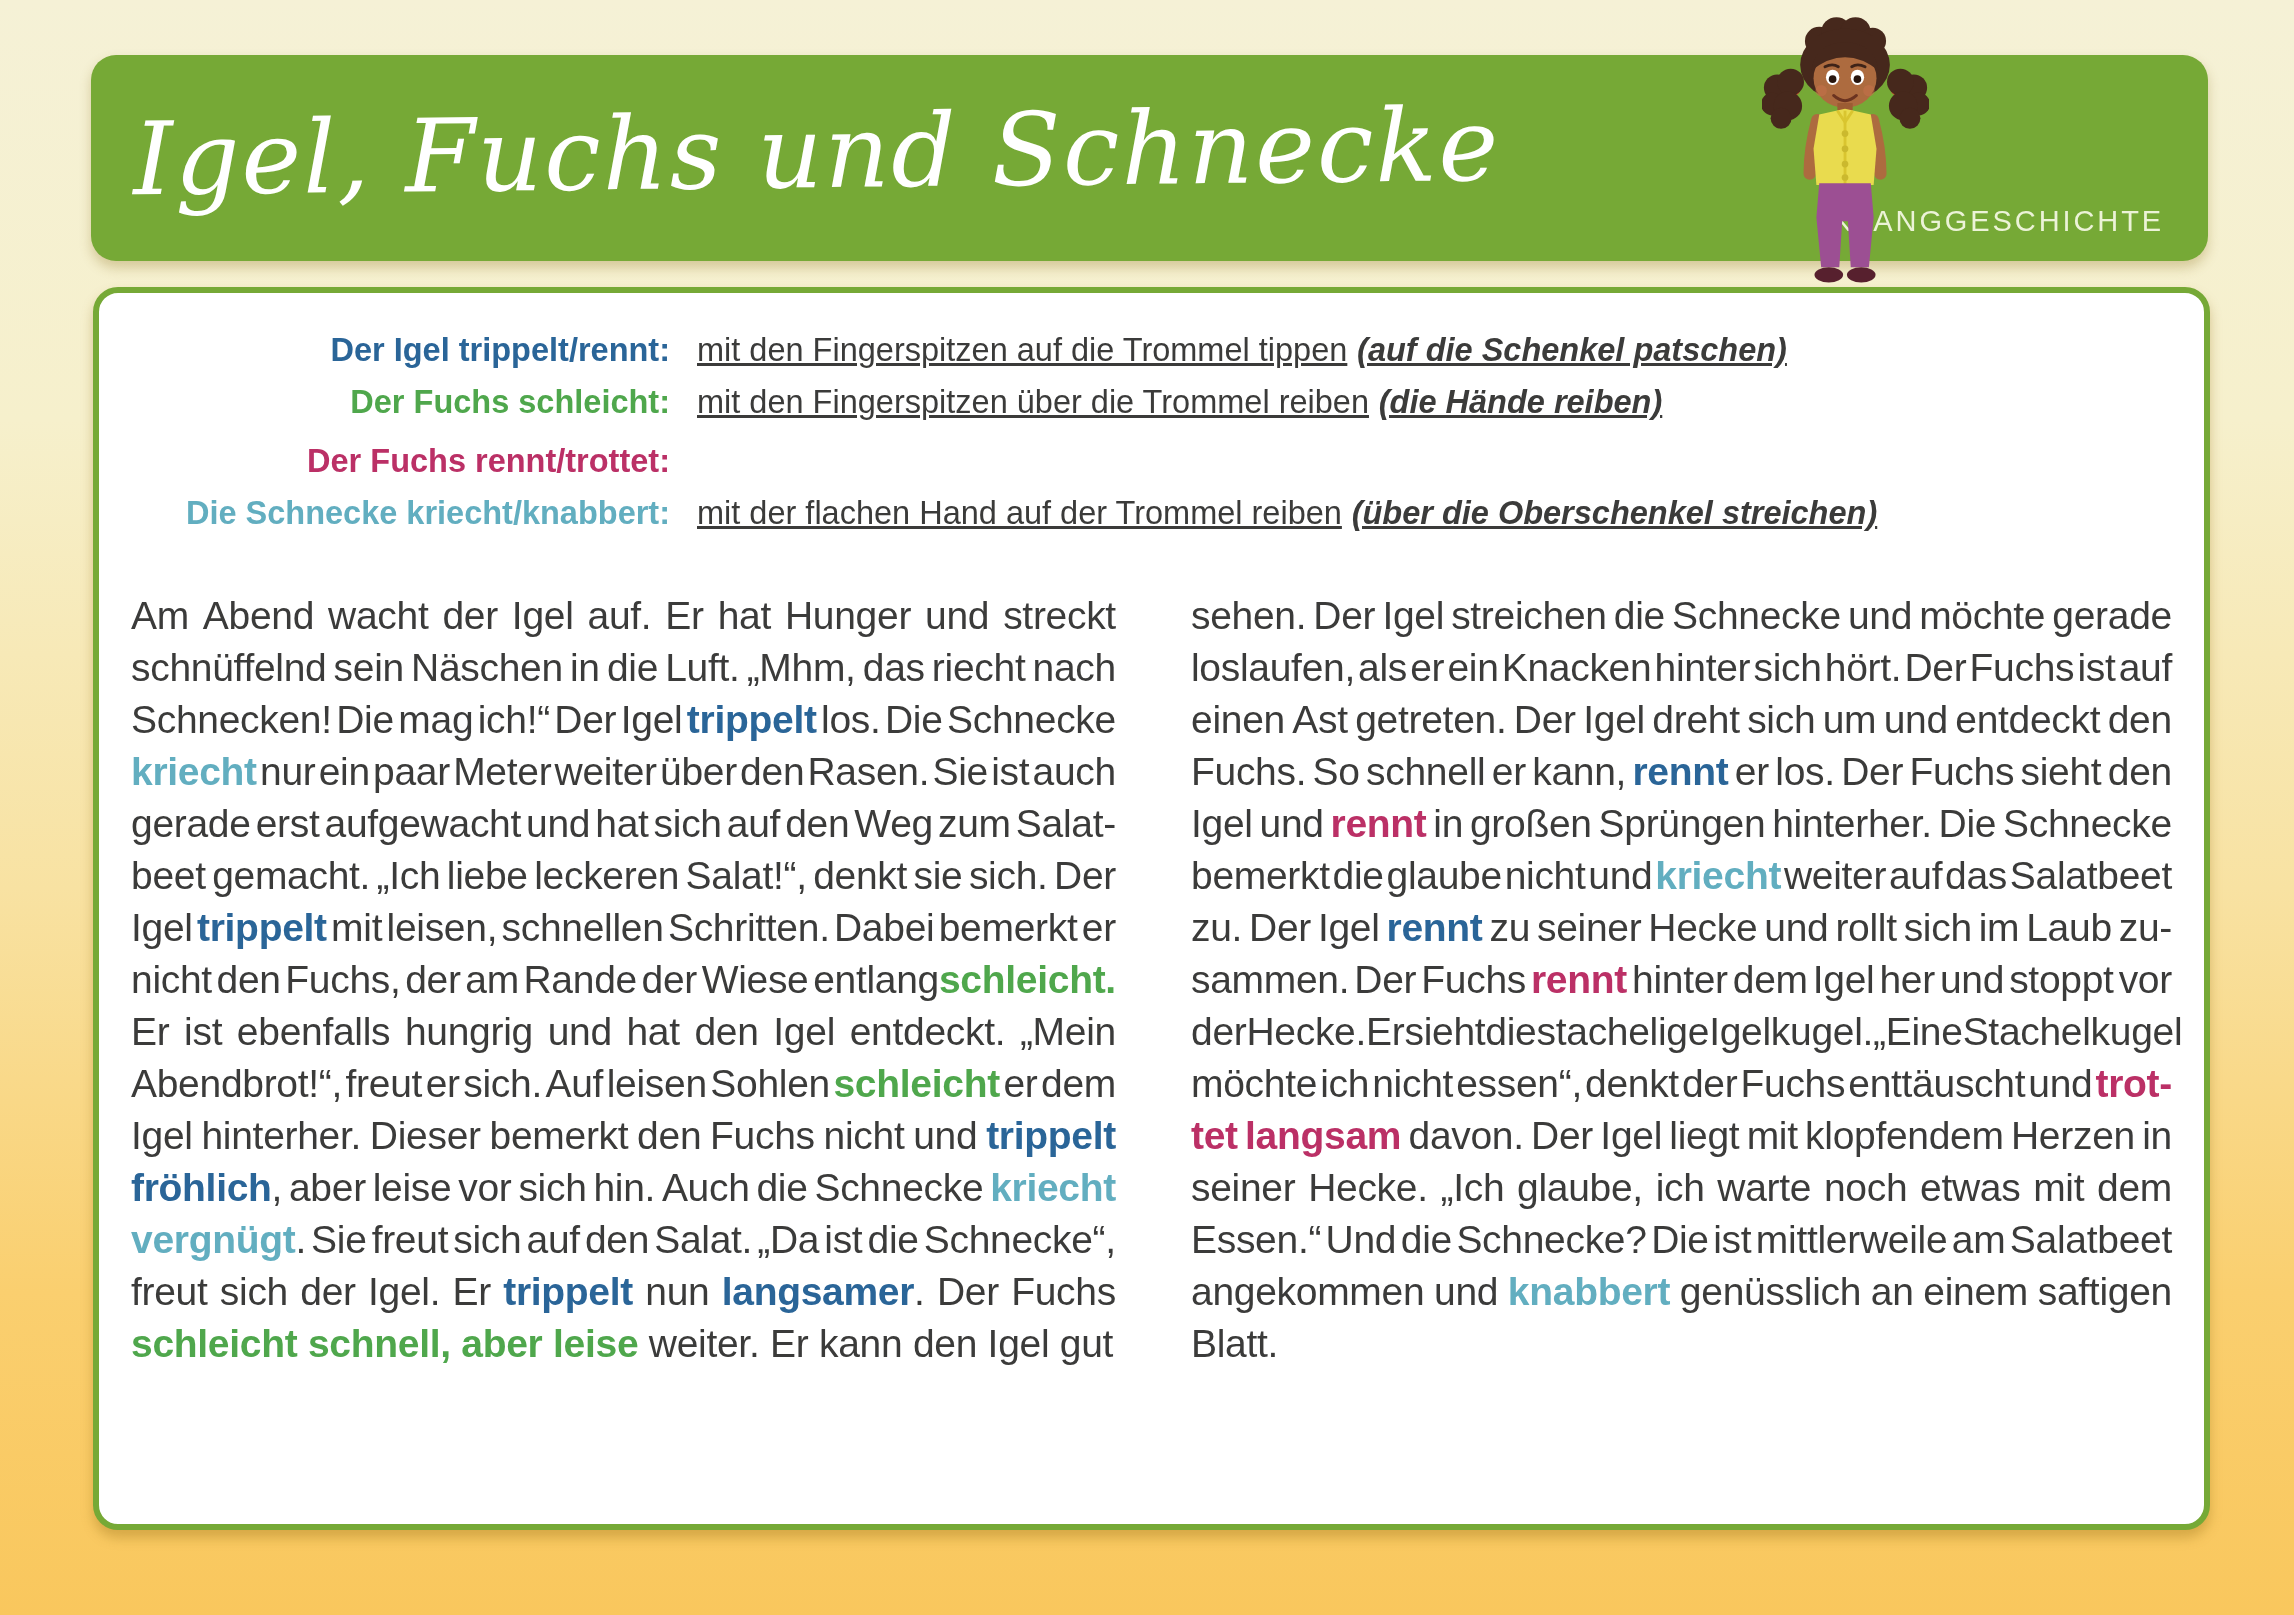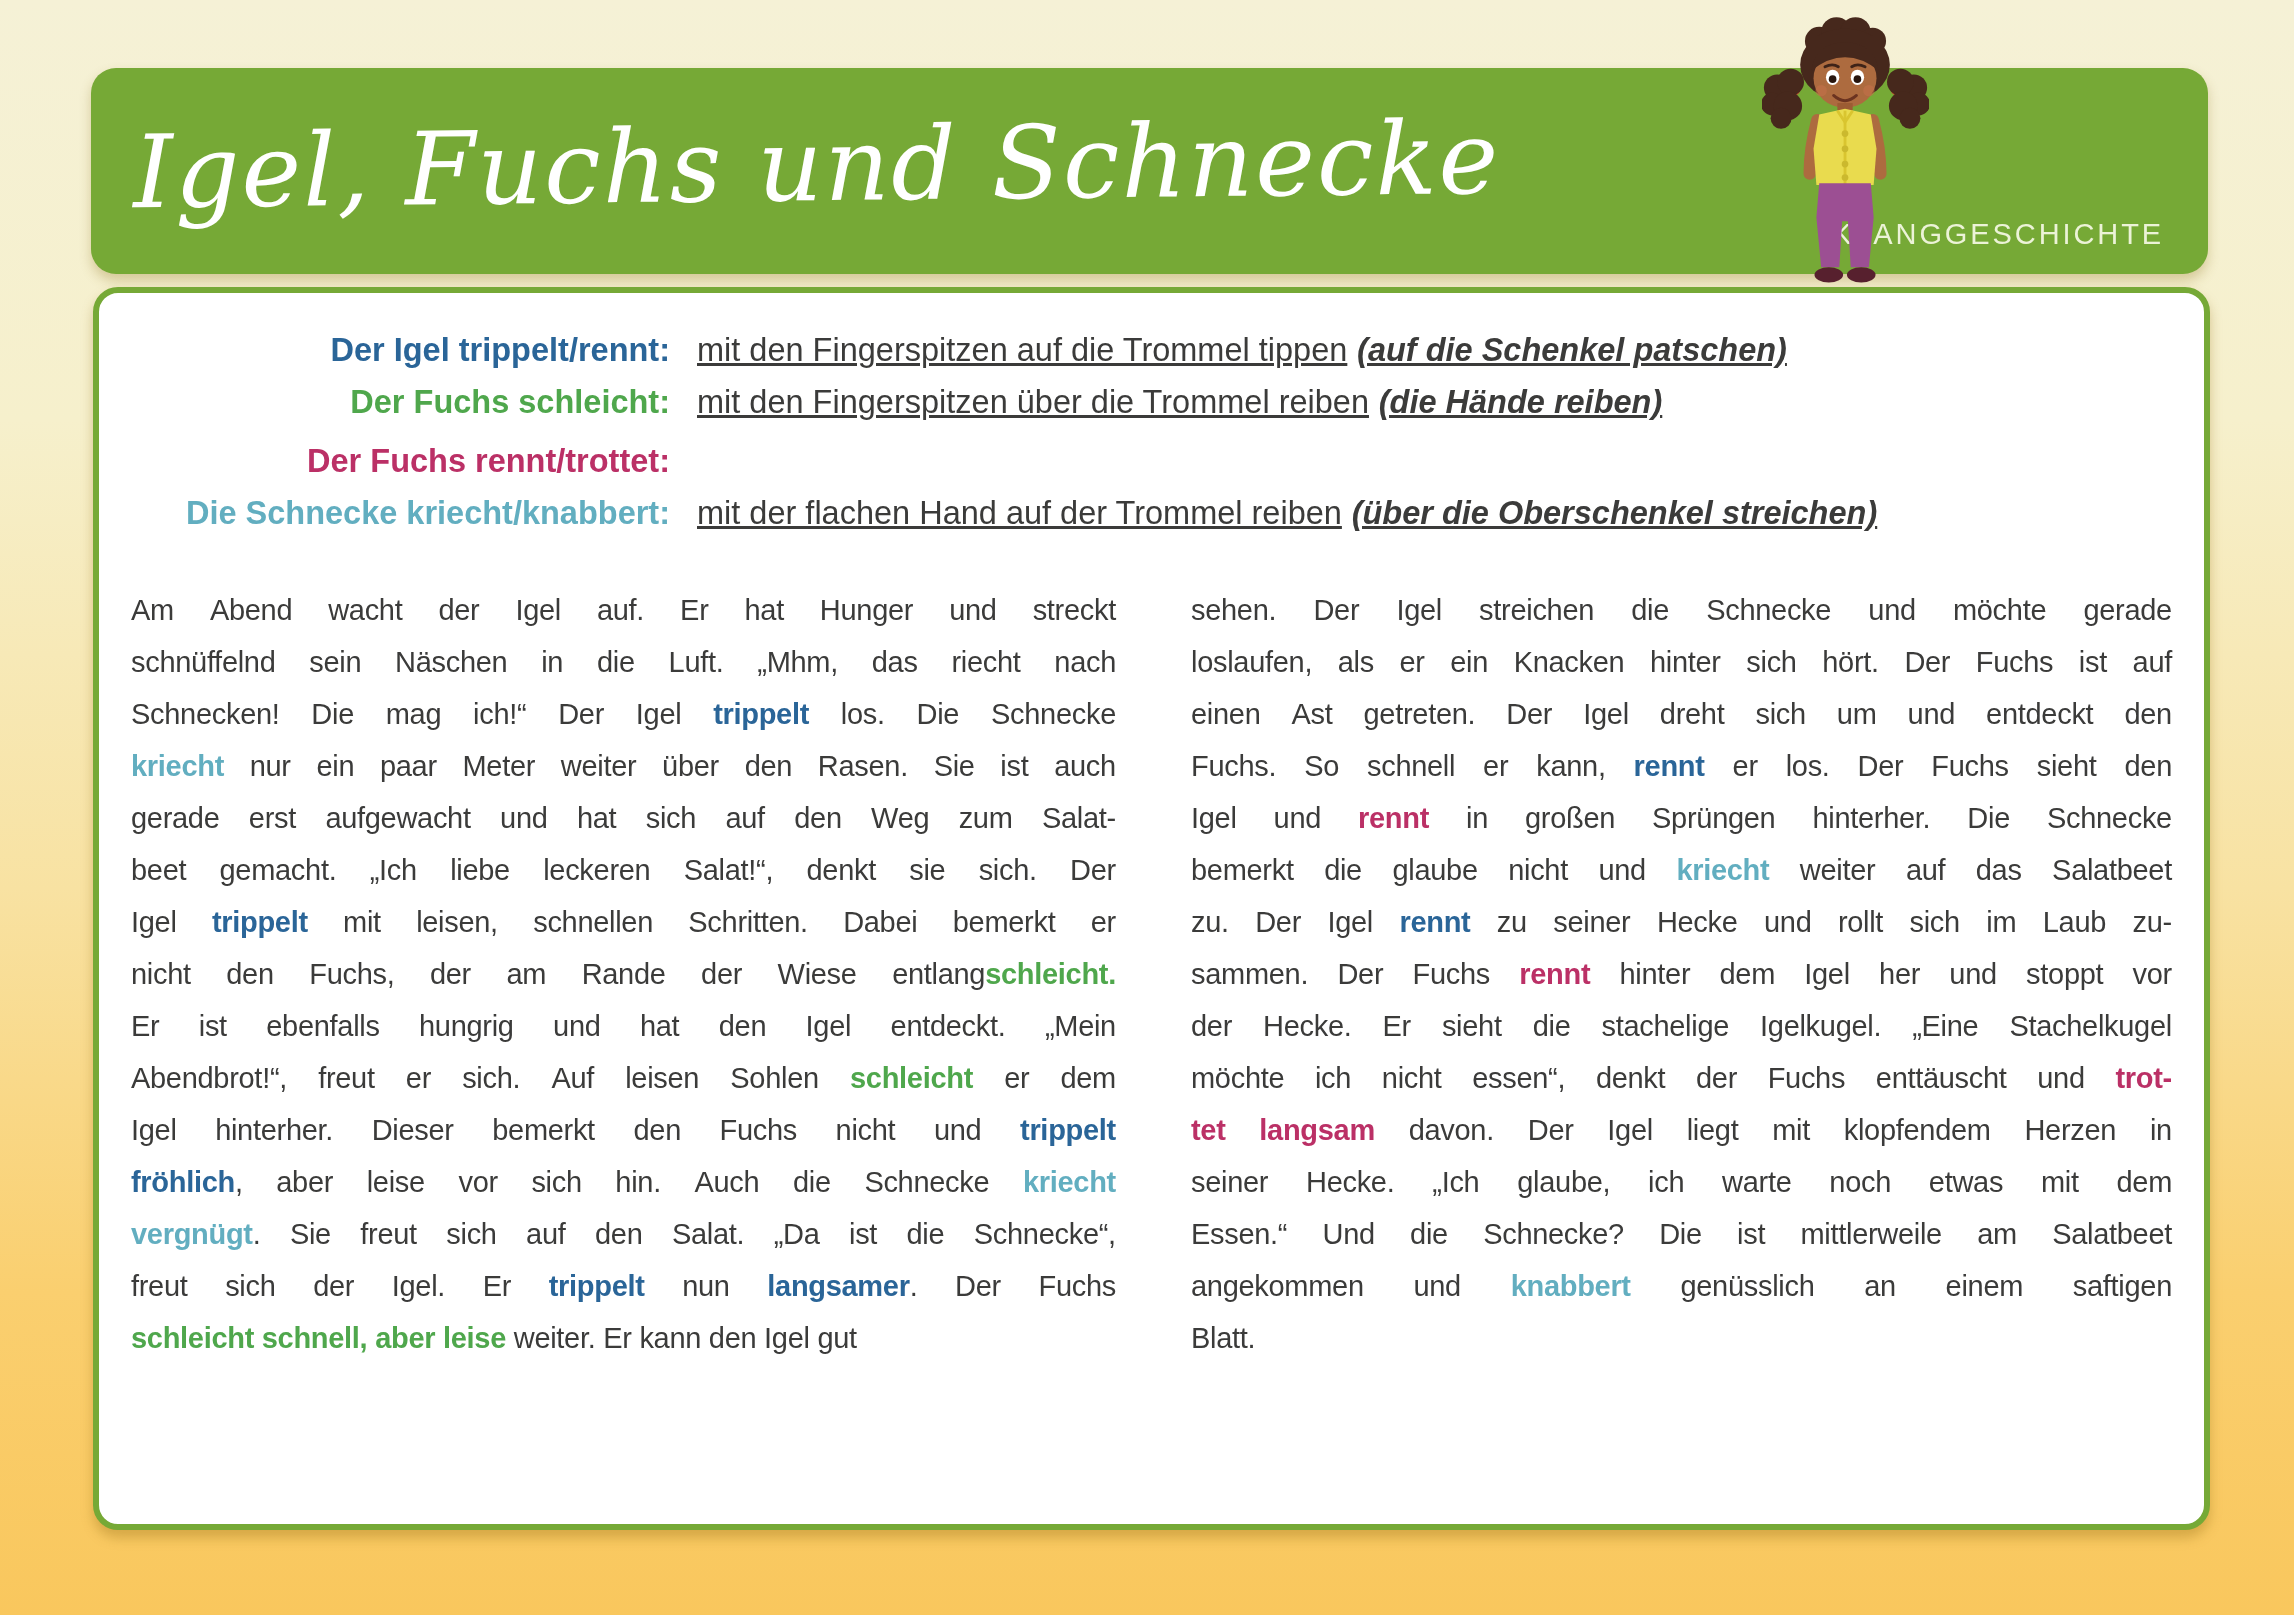"Igel, Fuchs und Schnecke" .header { top: 68px -> 55px }
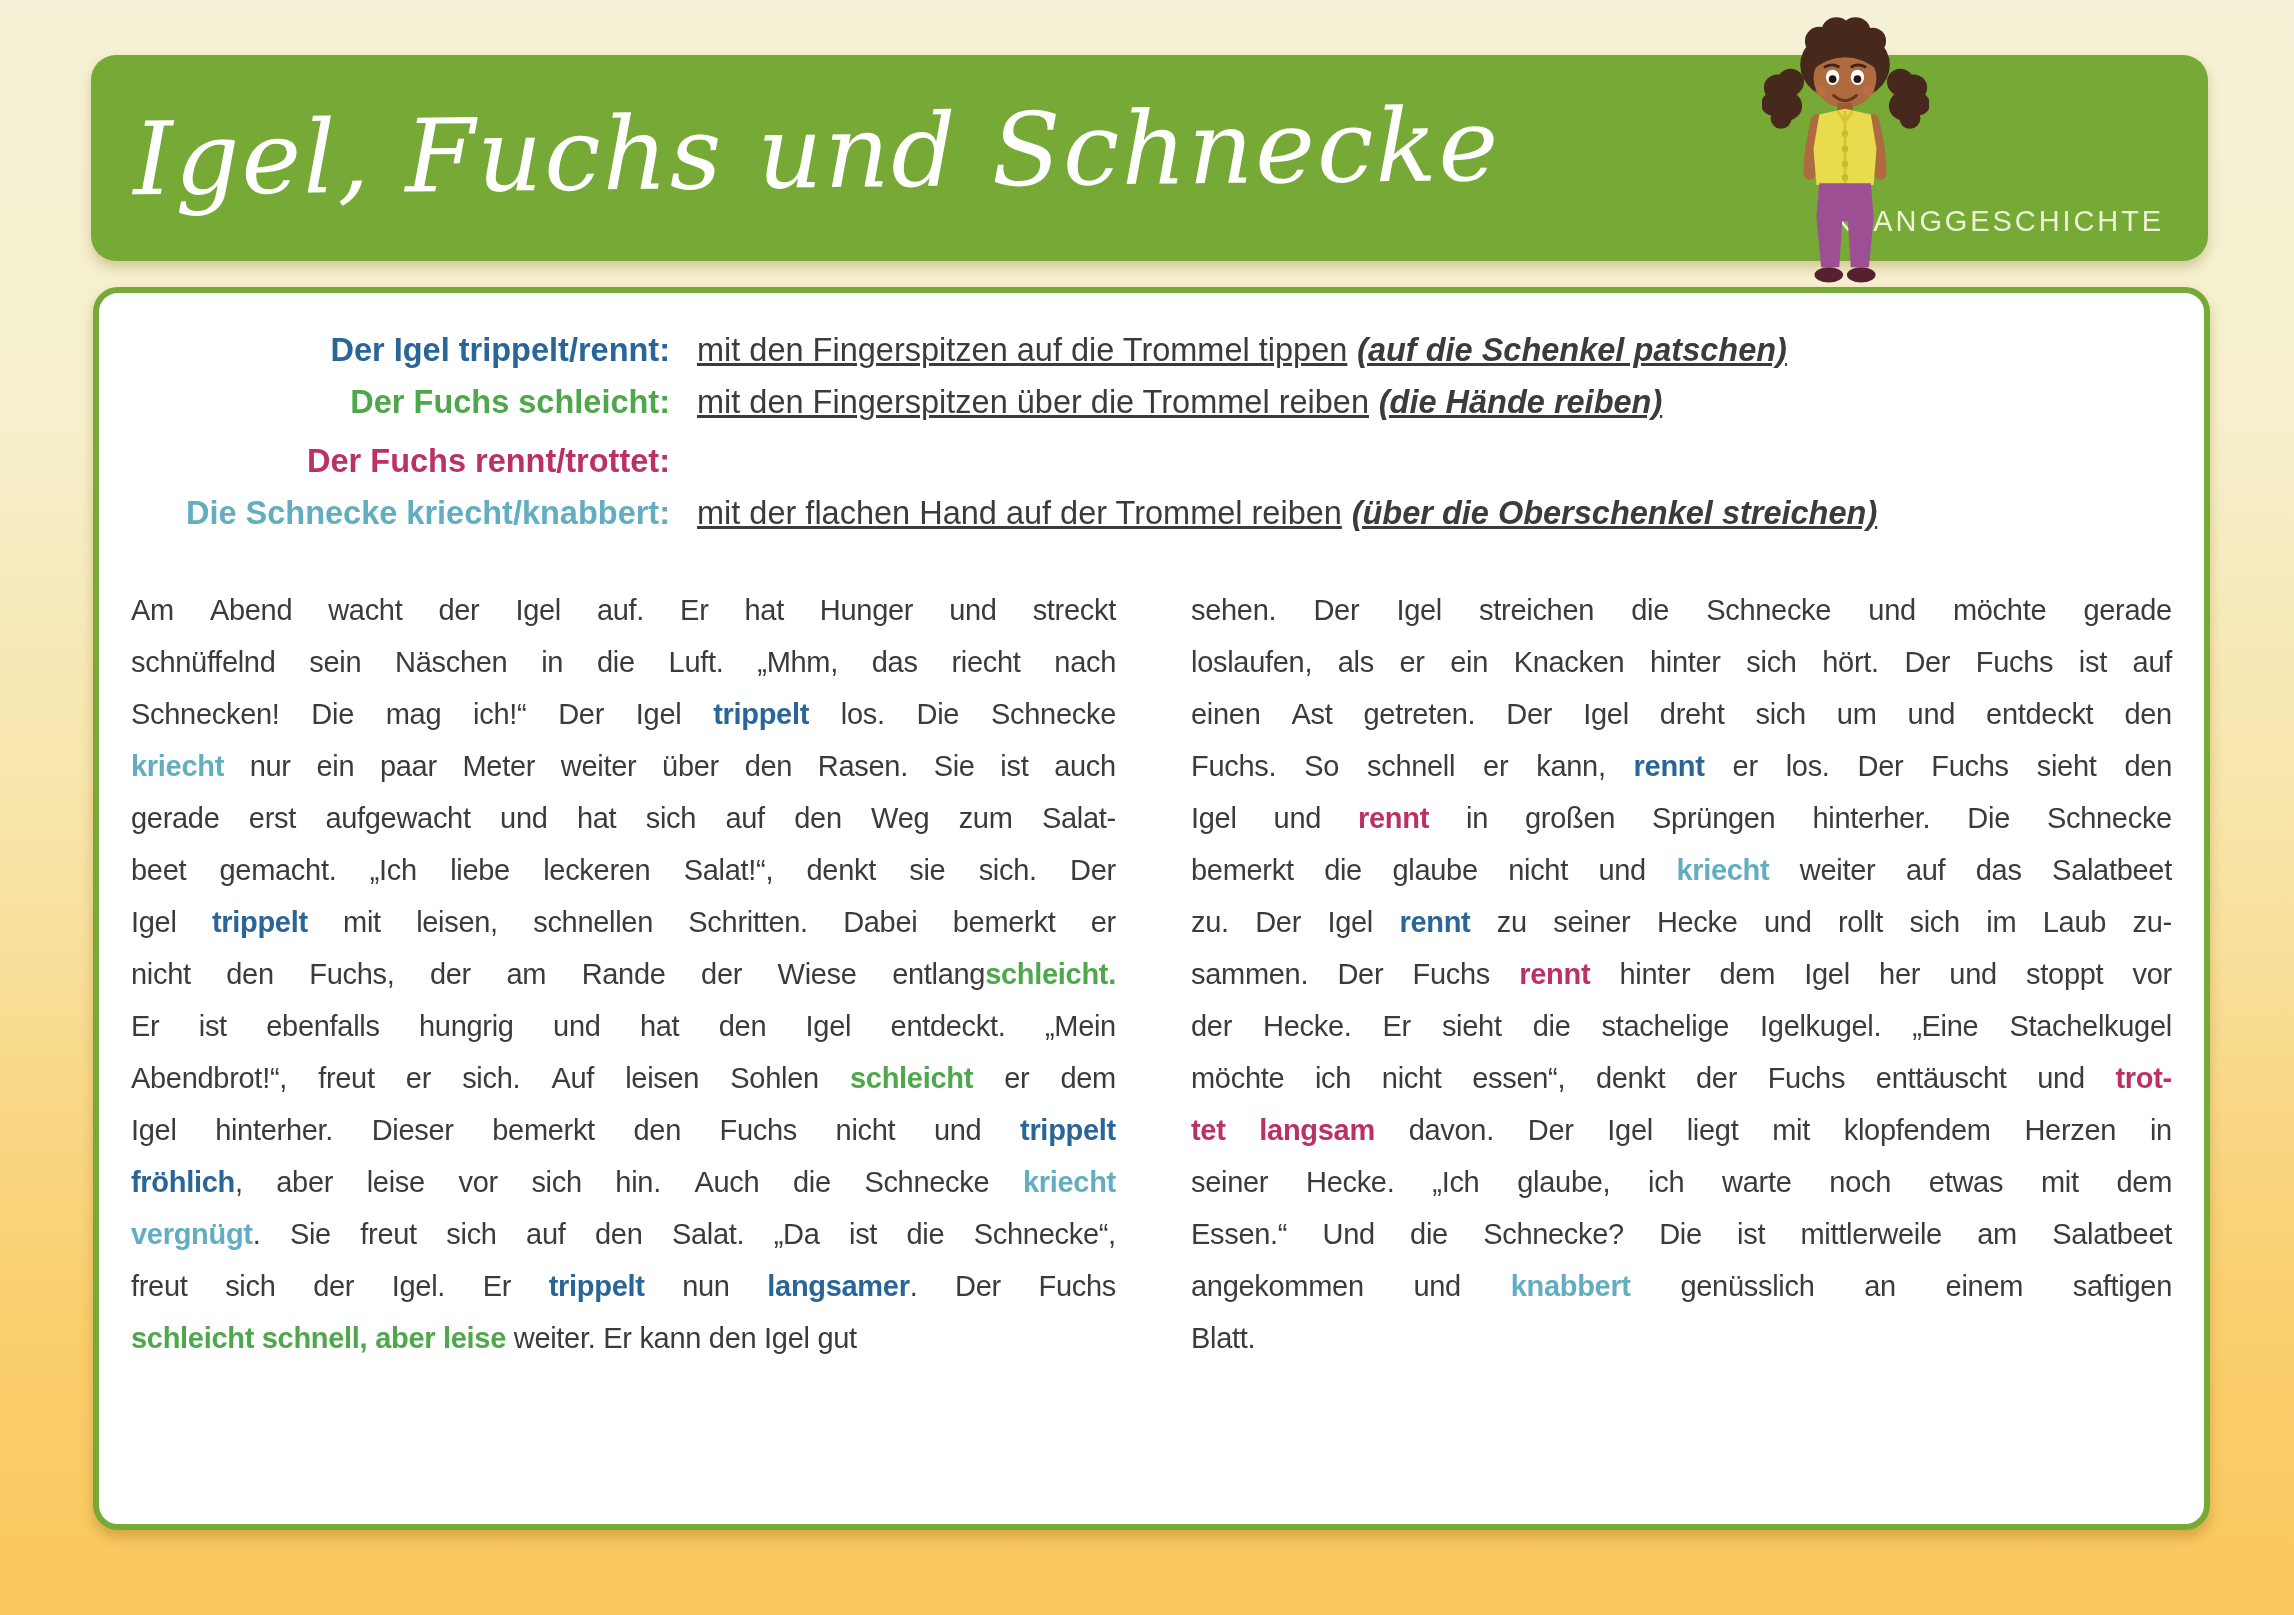"Am" .story { font-size: 29px -> 39px }
